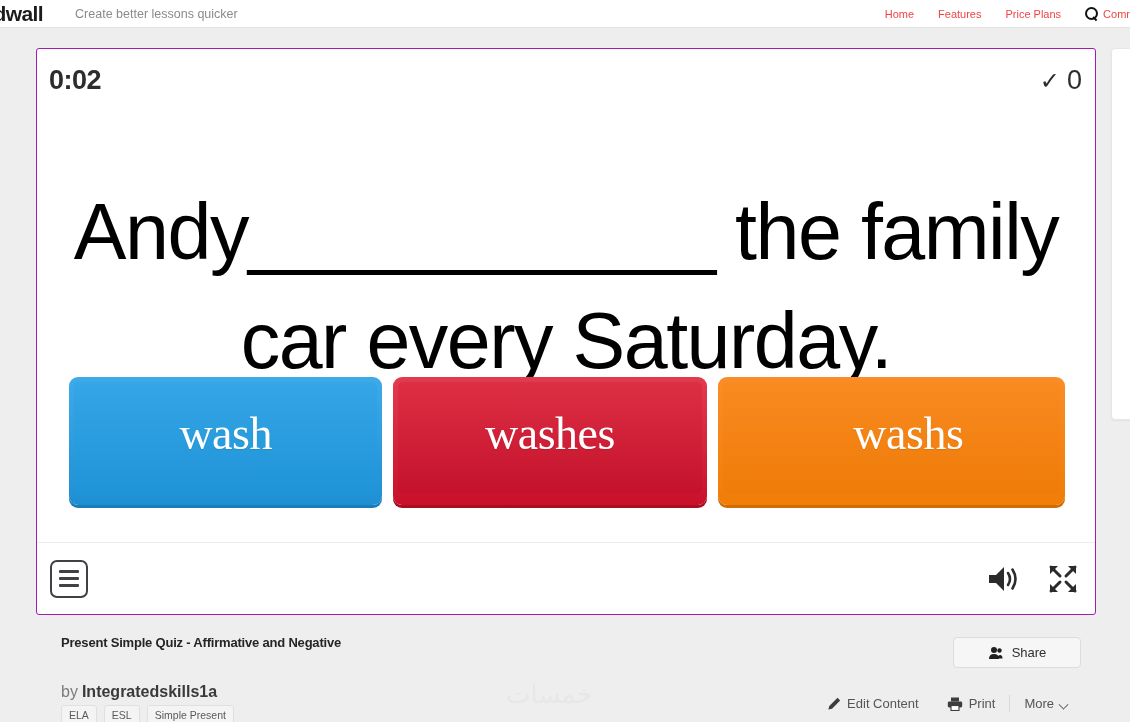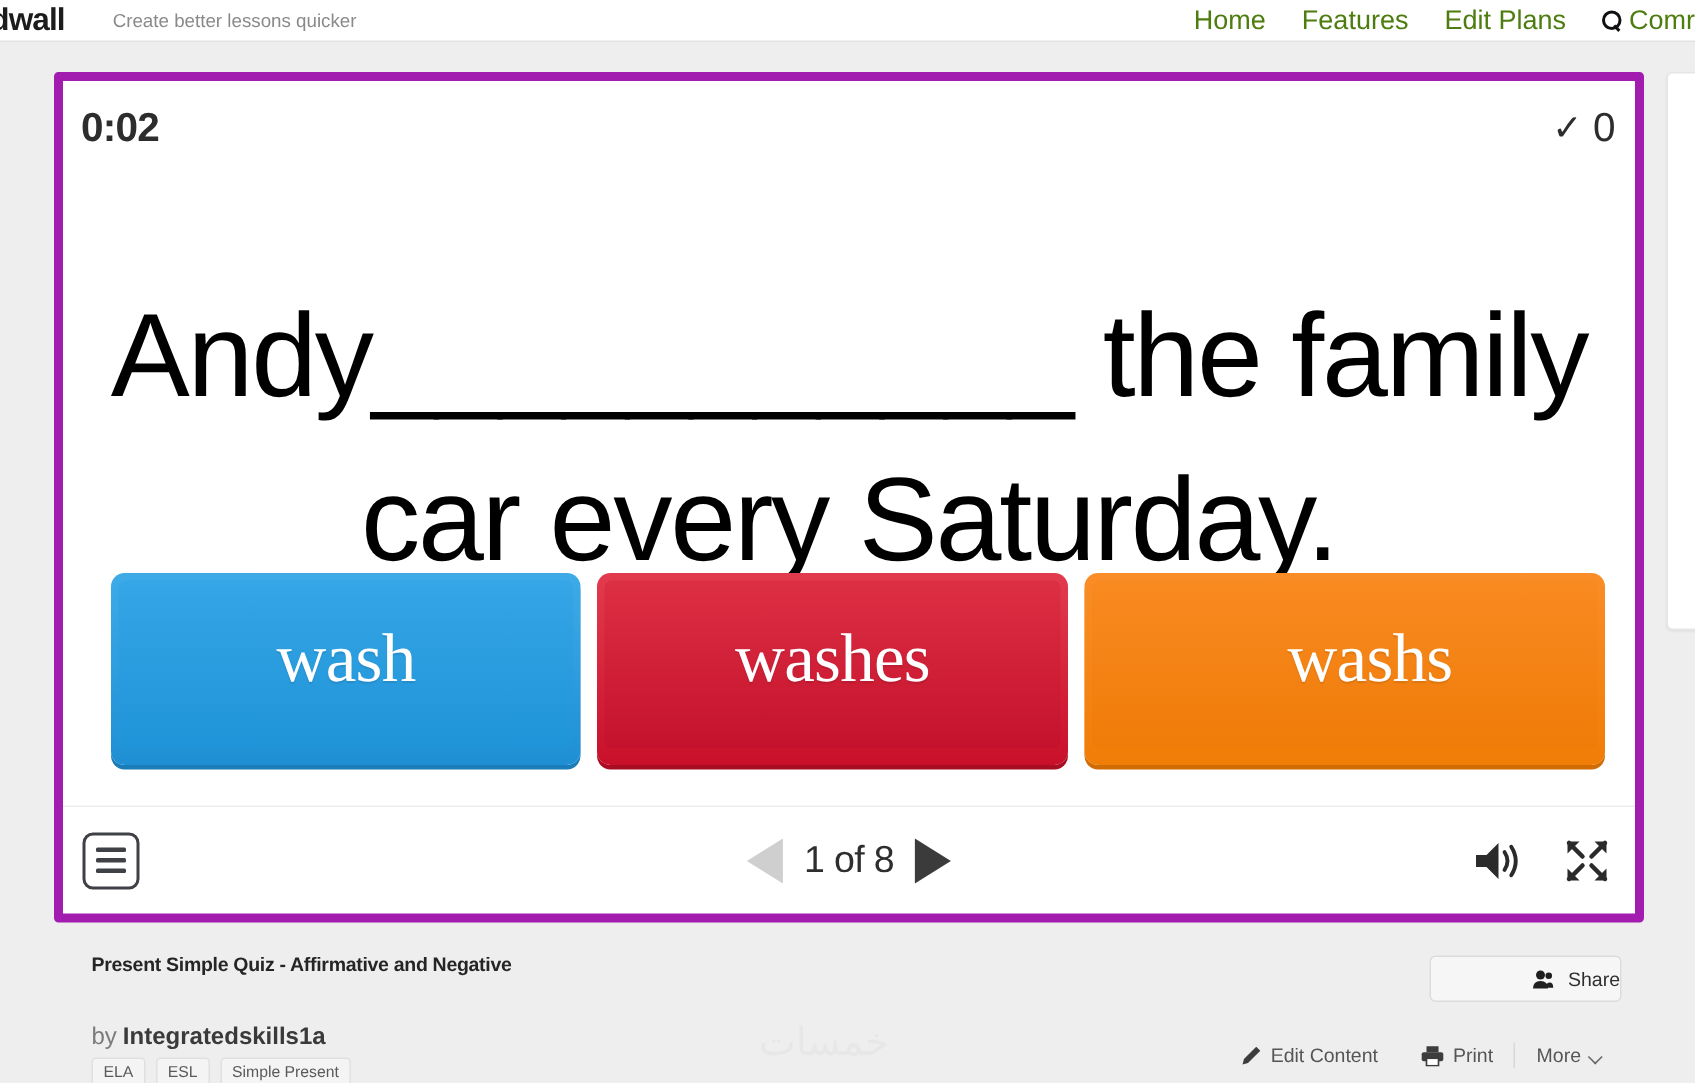"Home" .nav-link { color: #4d7c0f -> #ef4444; font-size: 18px -> 11px }
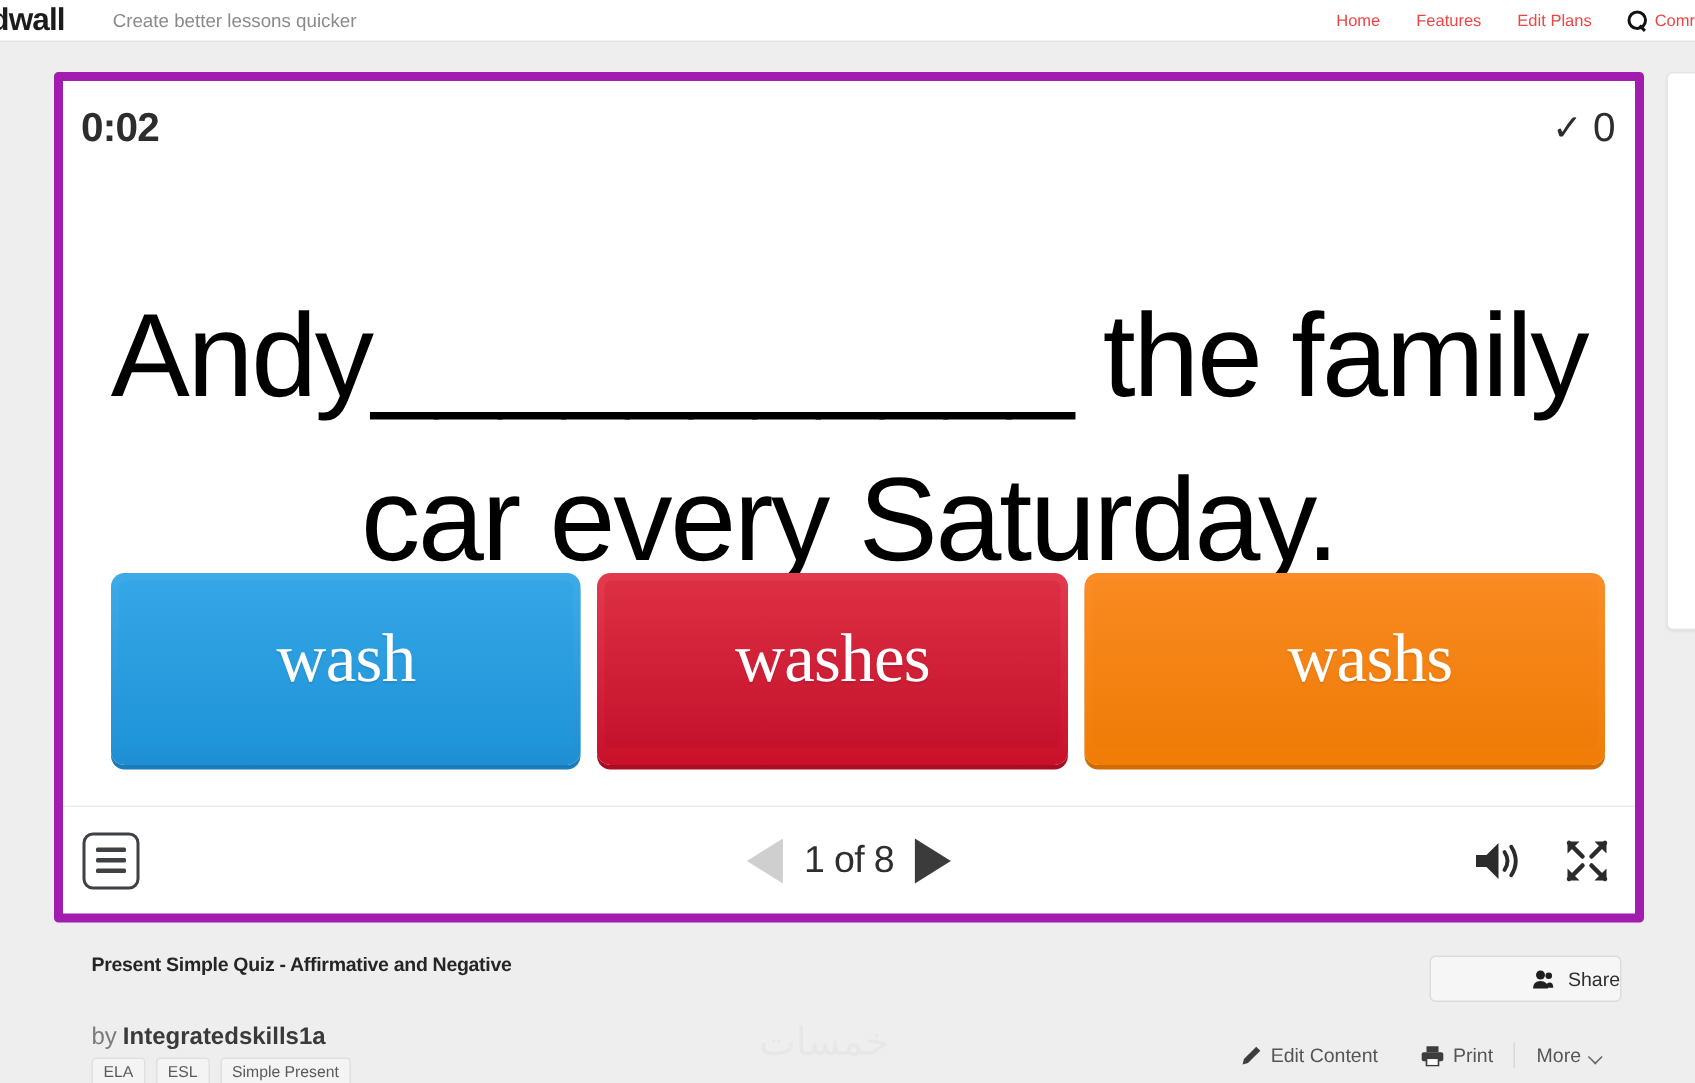"Edit Plans" a.nav-link { text: Edit -> Price }
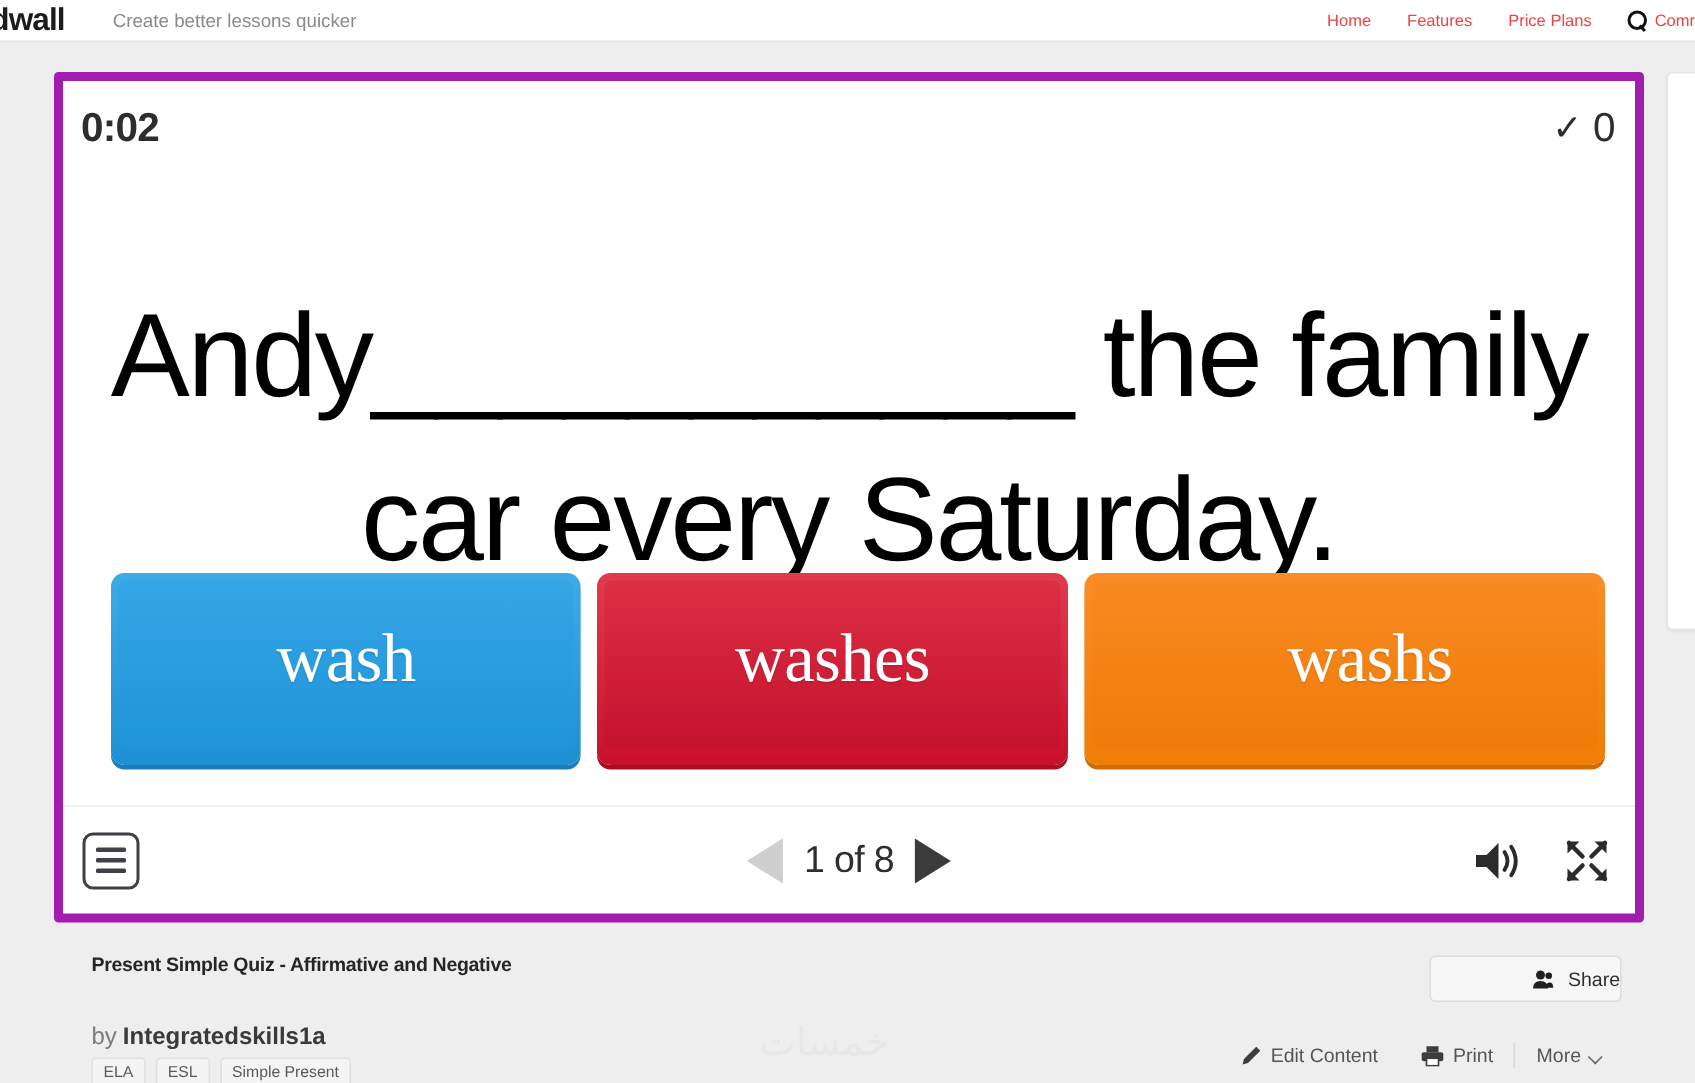"0:02" #game-card { border: 6px solid #a21caf -> 1px solid #a21caf }
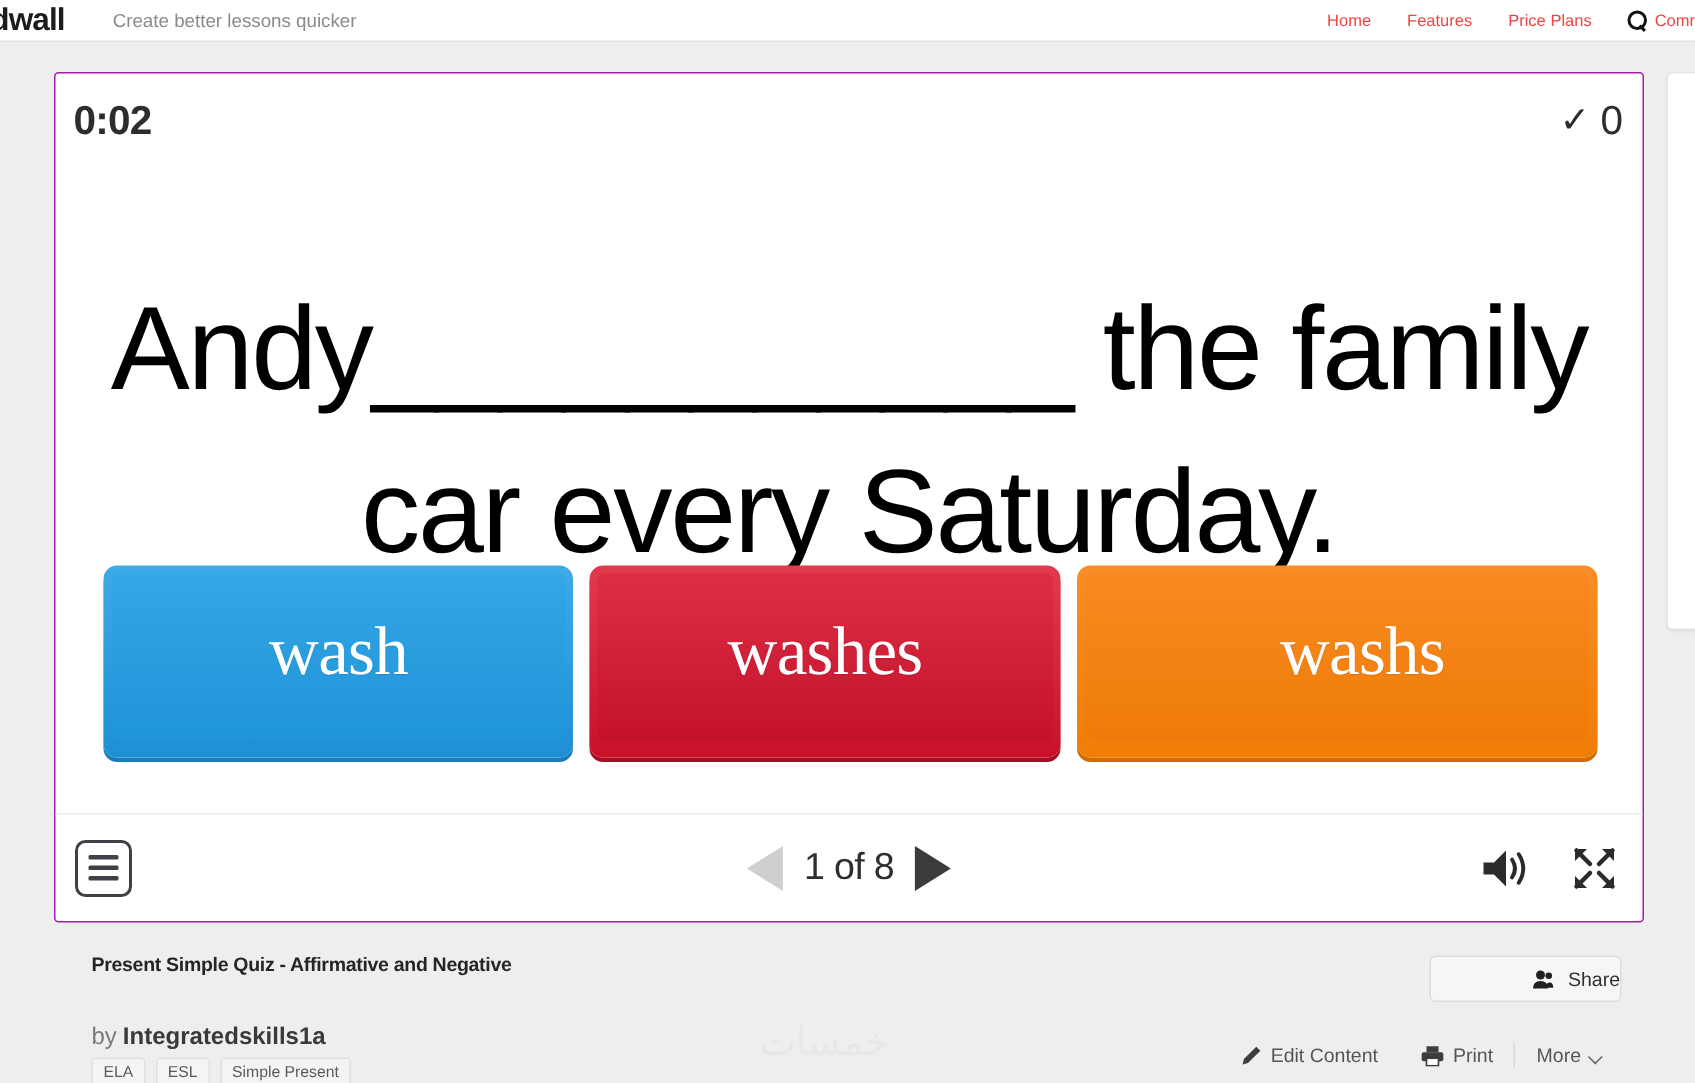"1 of 8" div { html: <div> <div></div> <div>1 of 8</div> <div></div> </div> -> none }
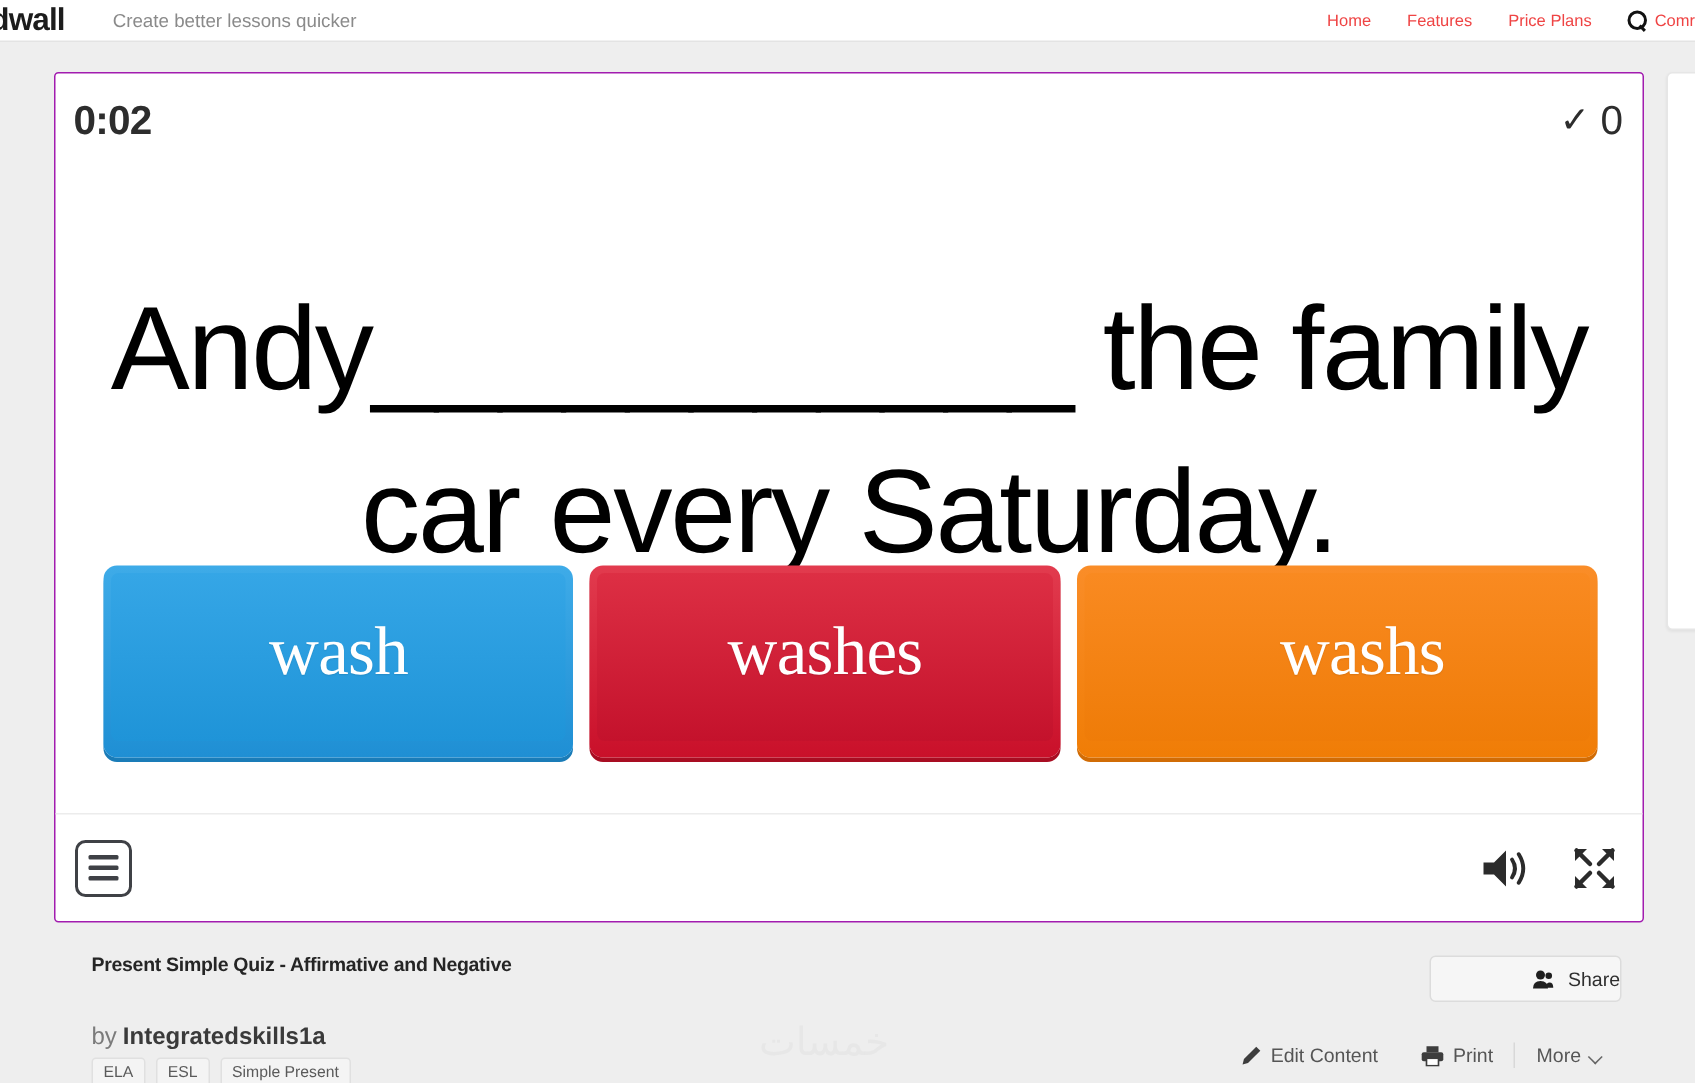"Share" #share-button { justify-content: flex-end -> center }
